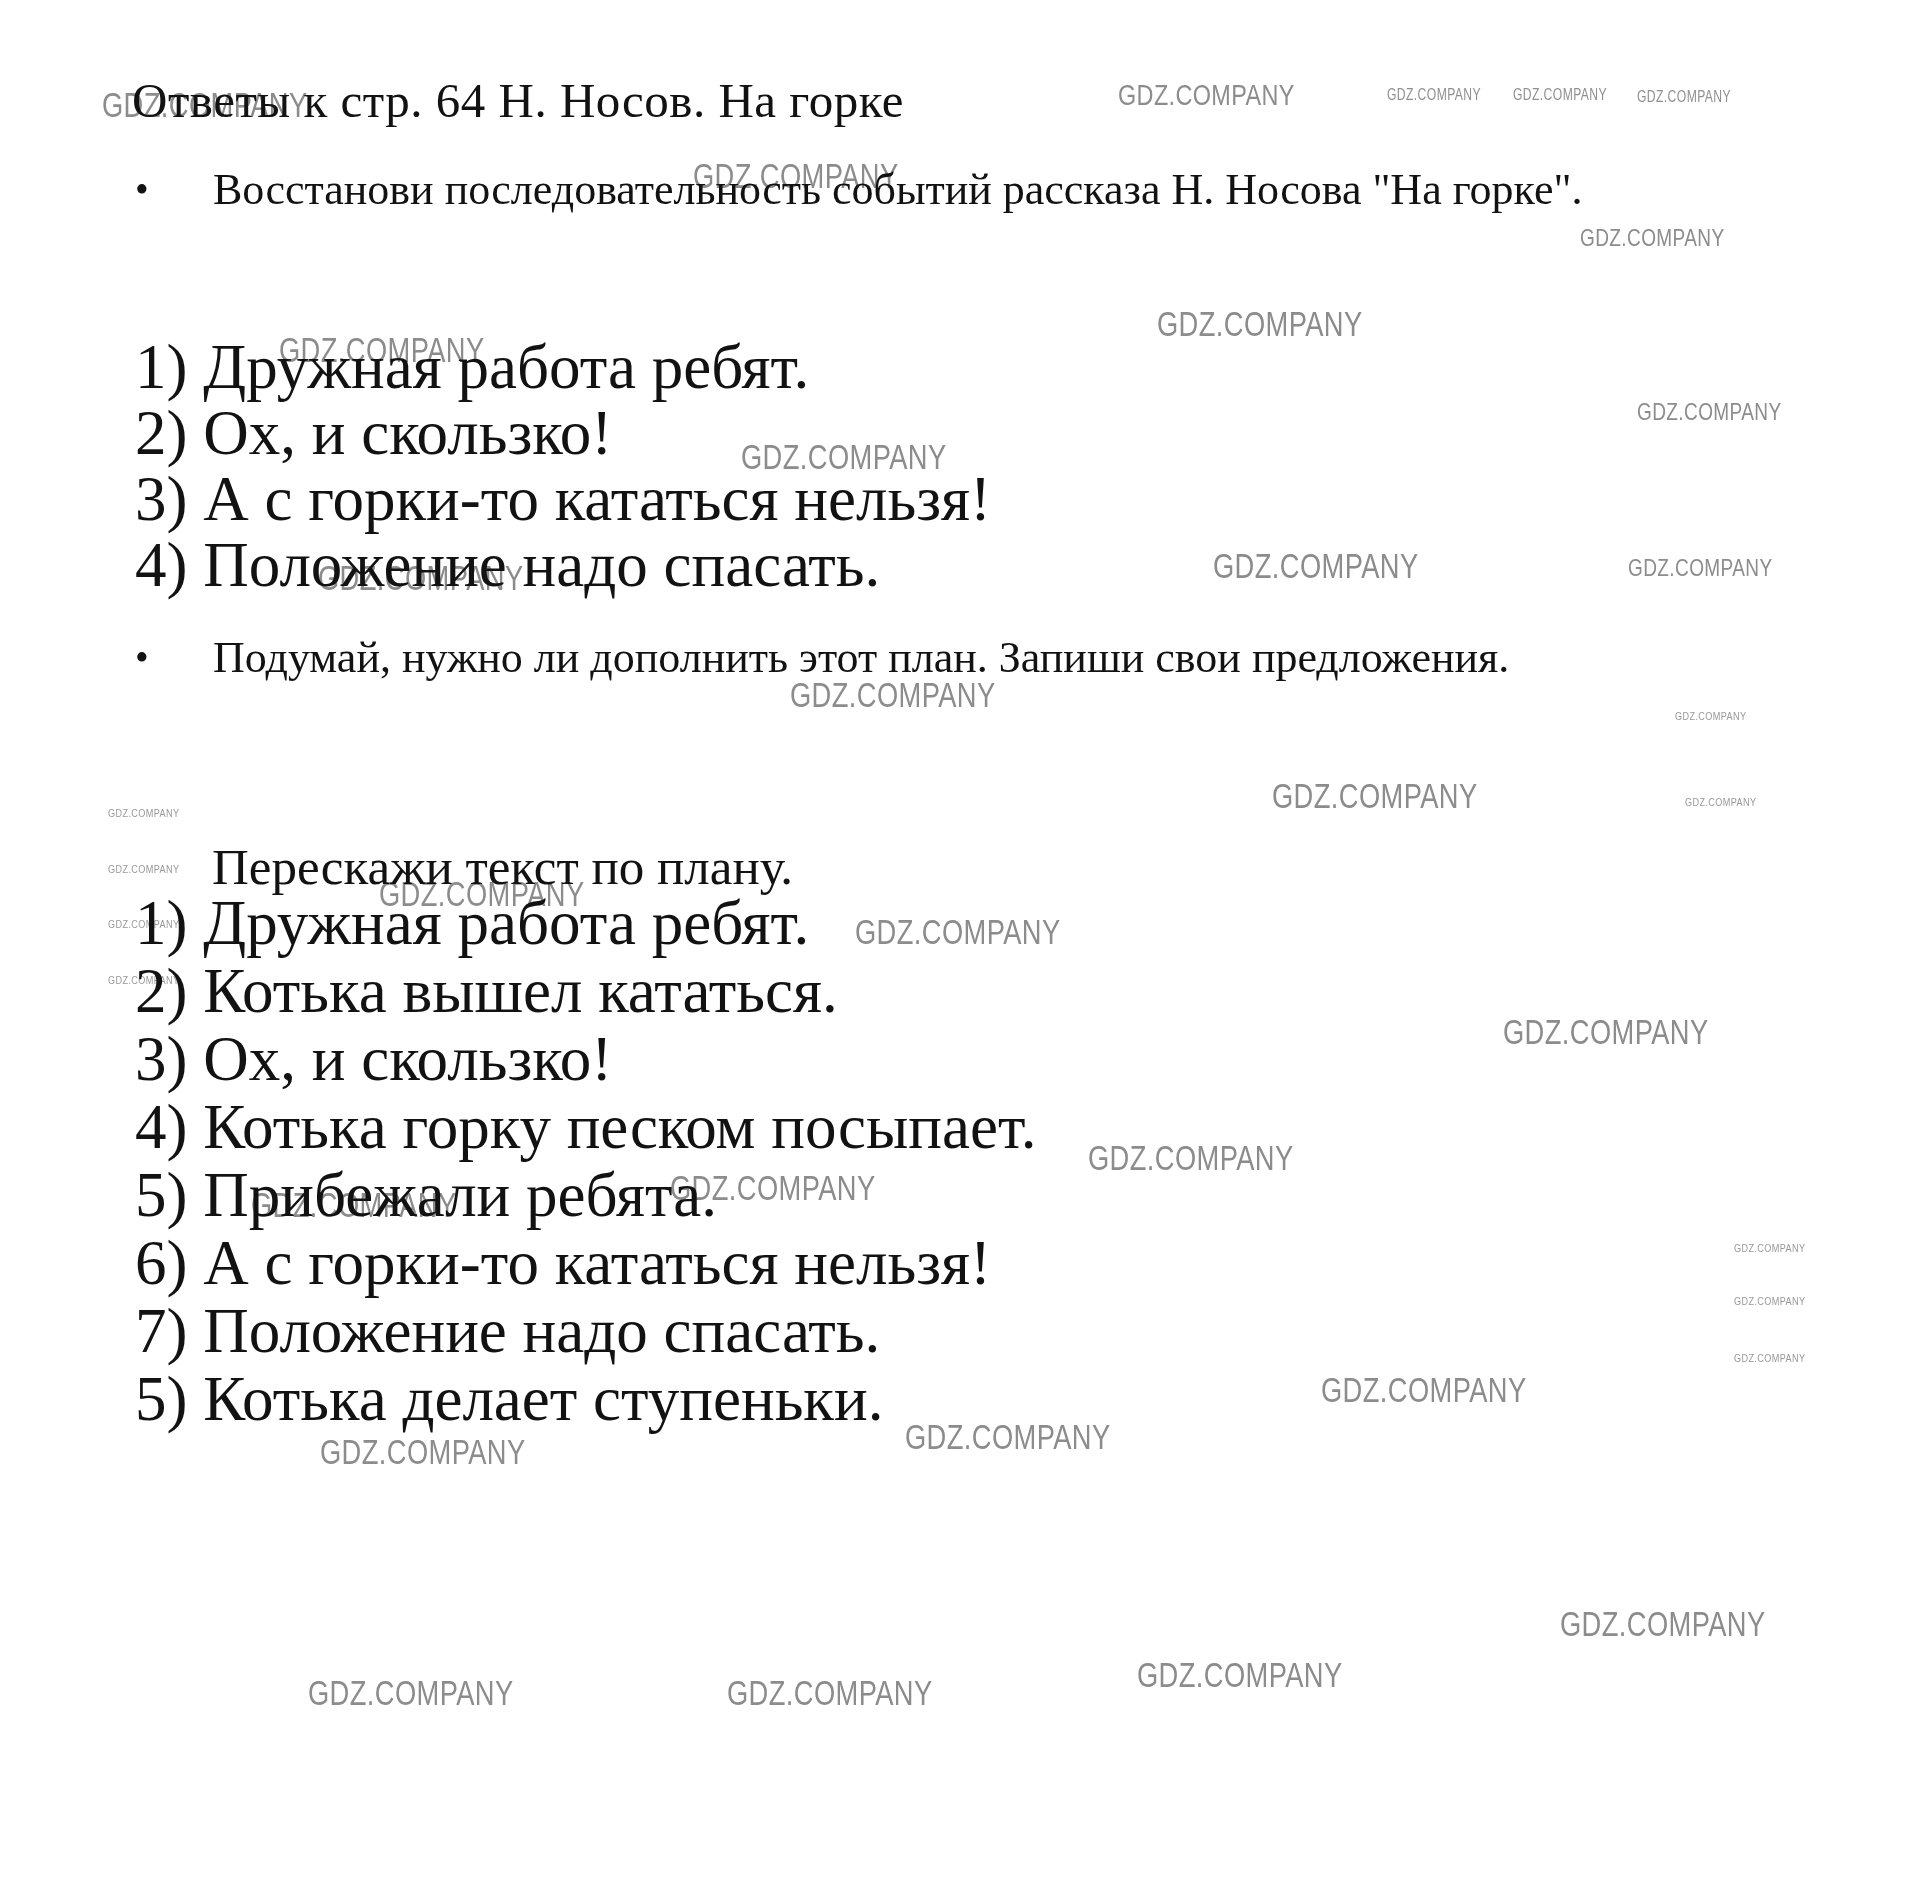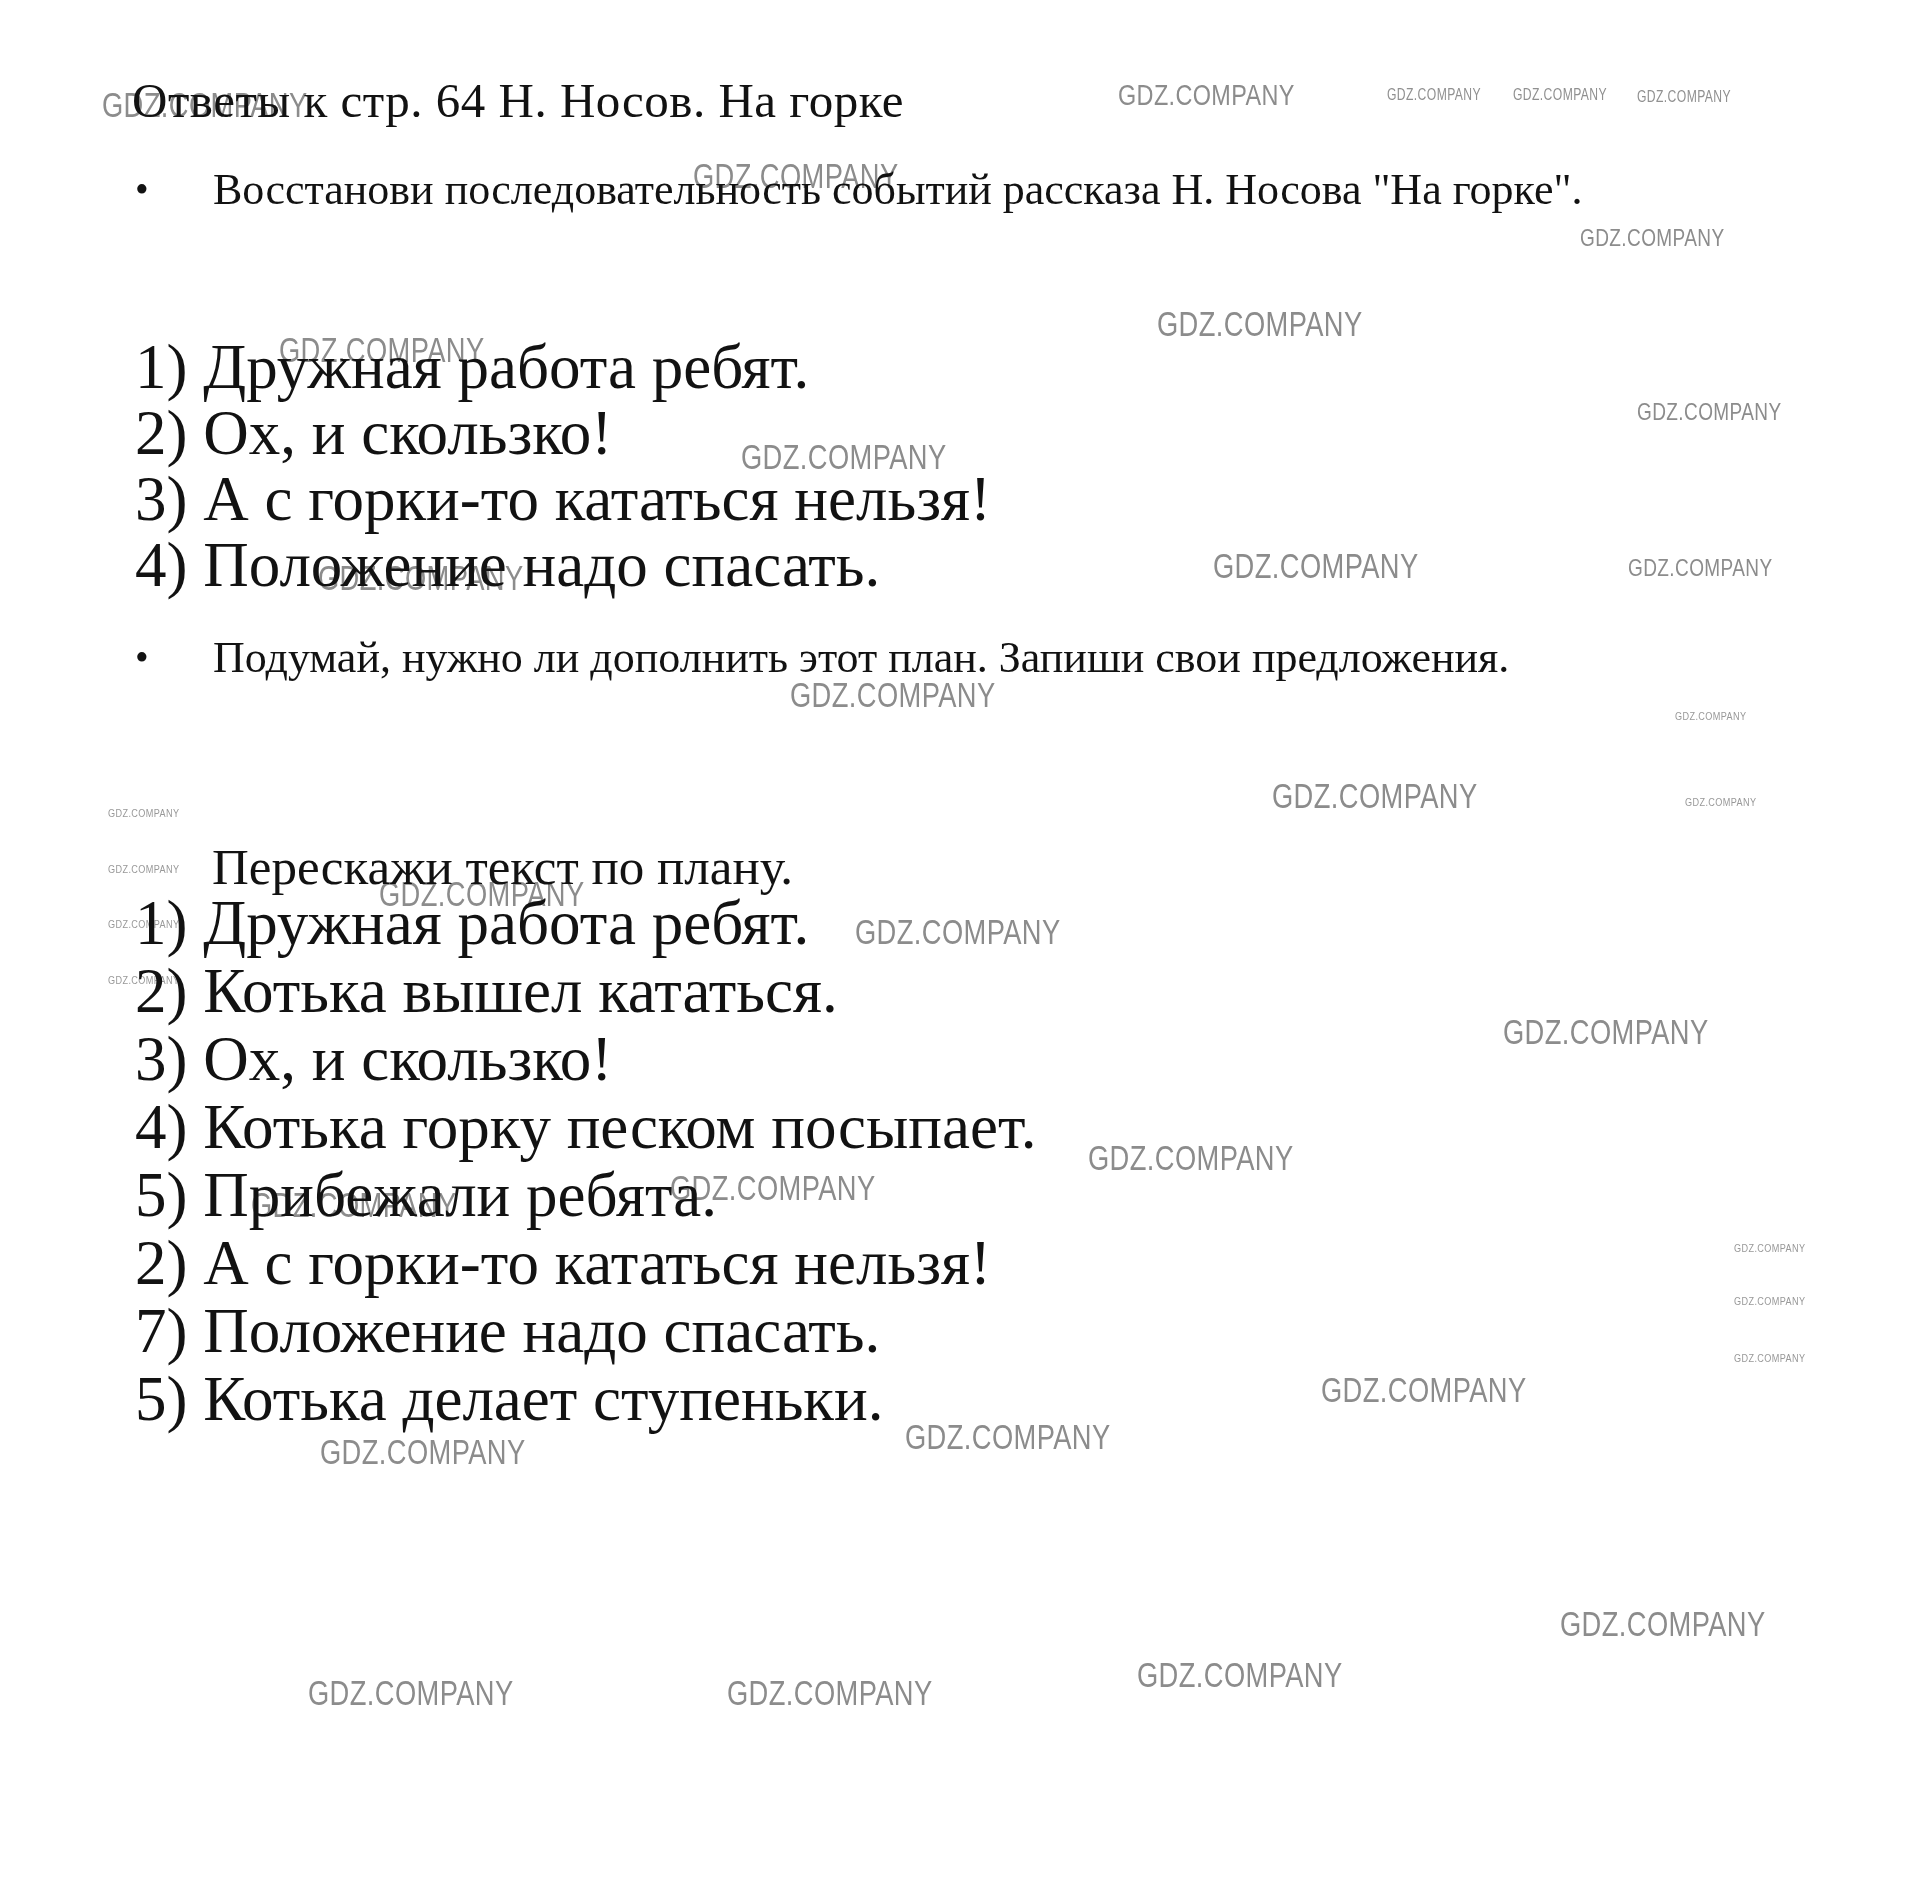"2) А с горки-то кататься" p { text: 2 -> 6 }
